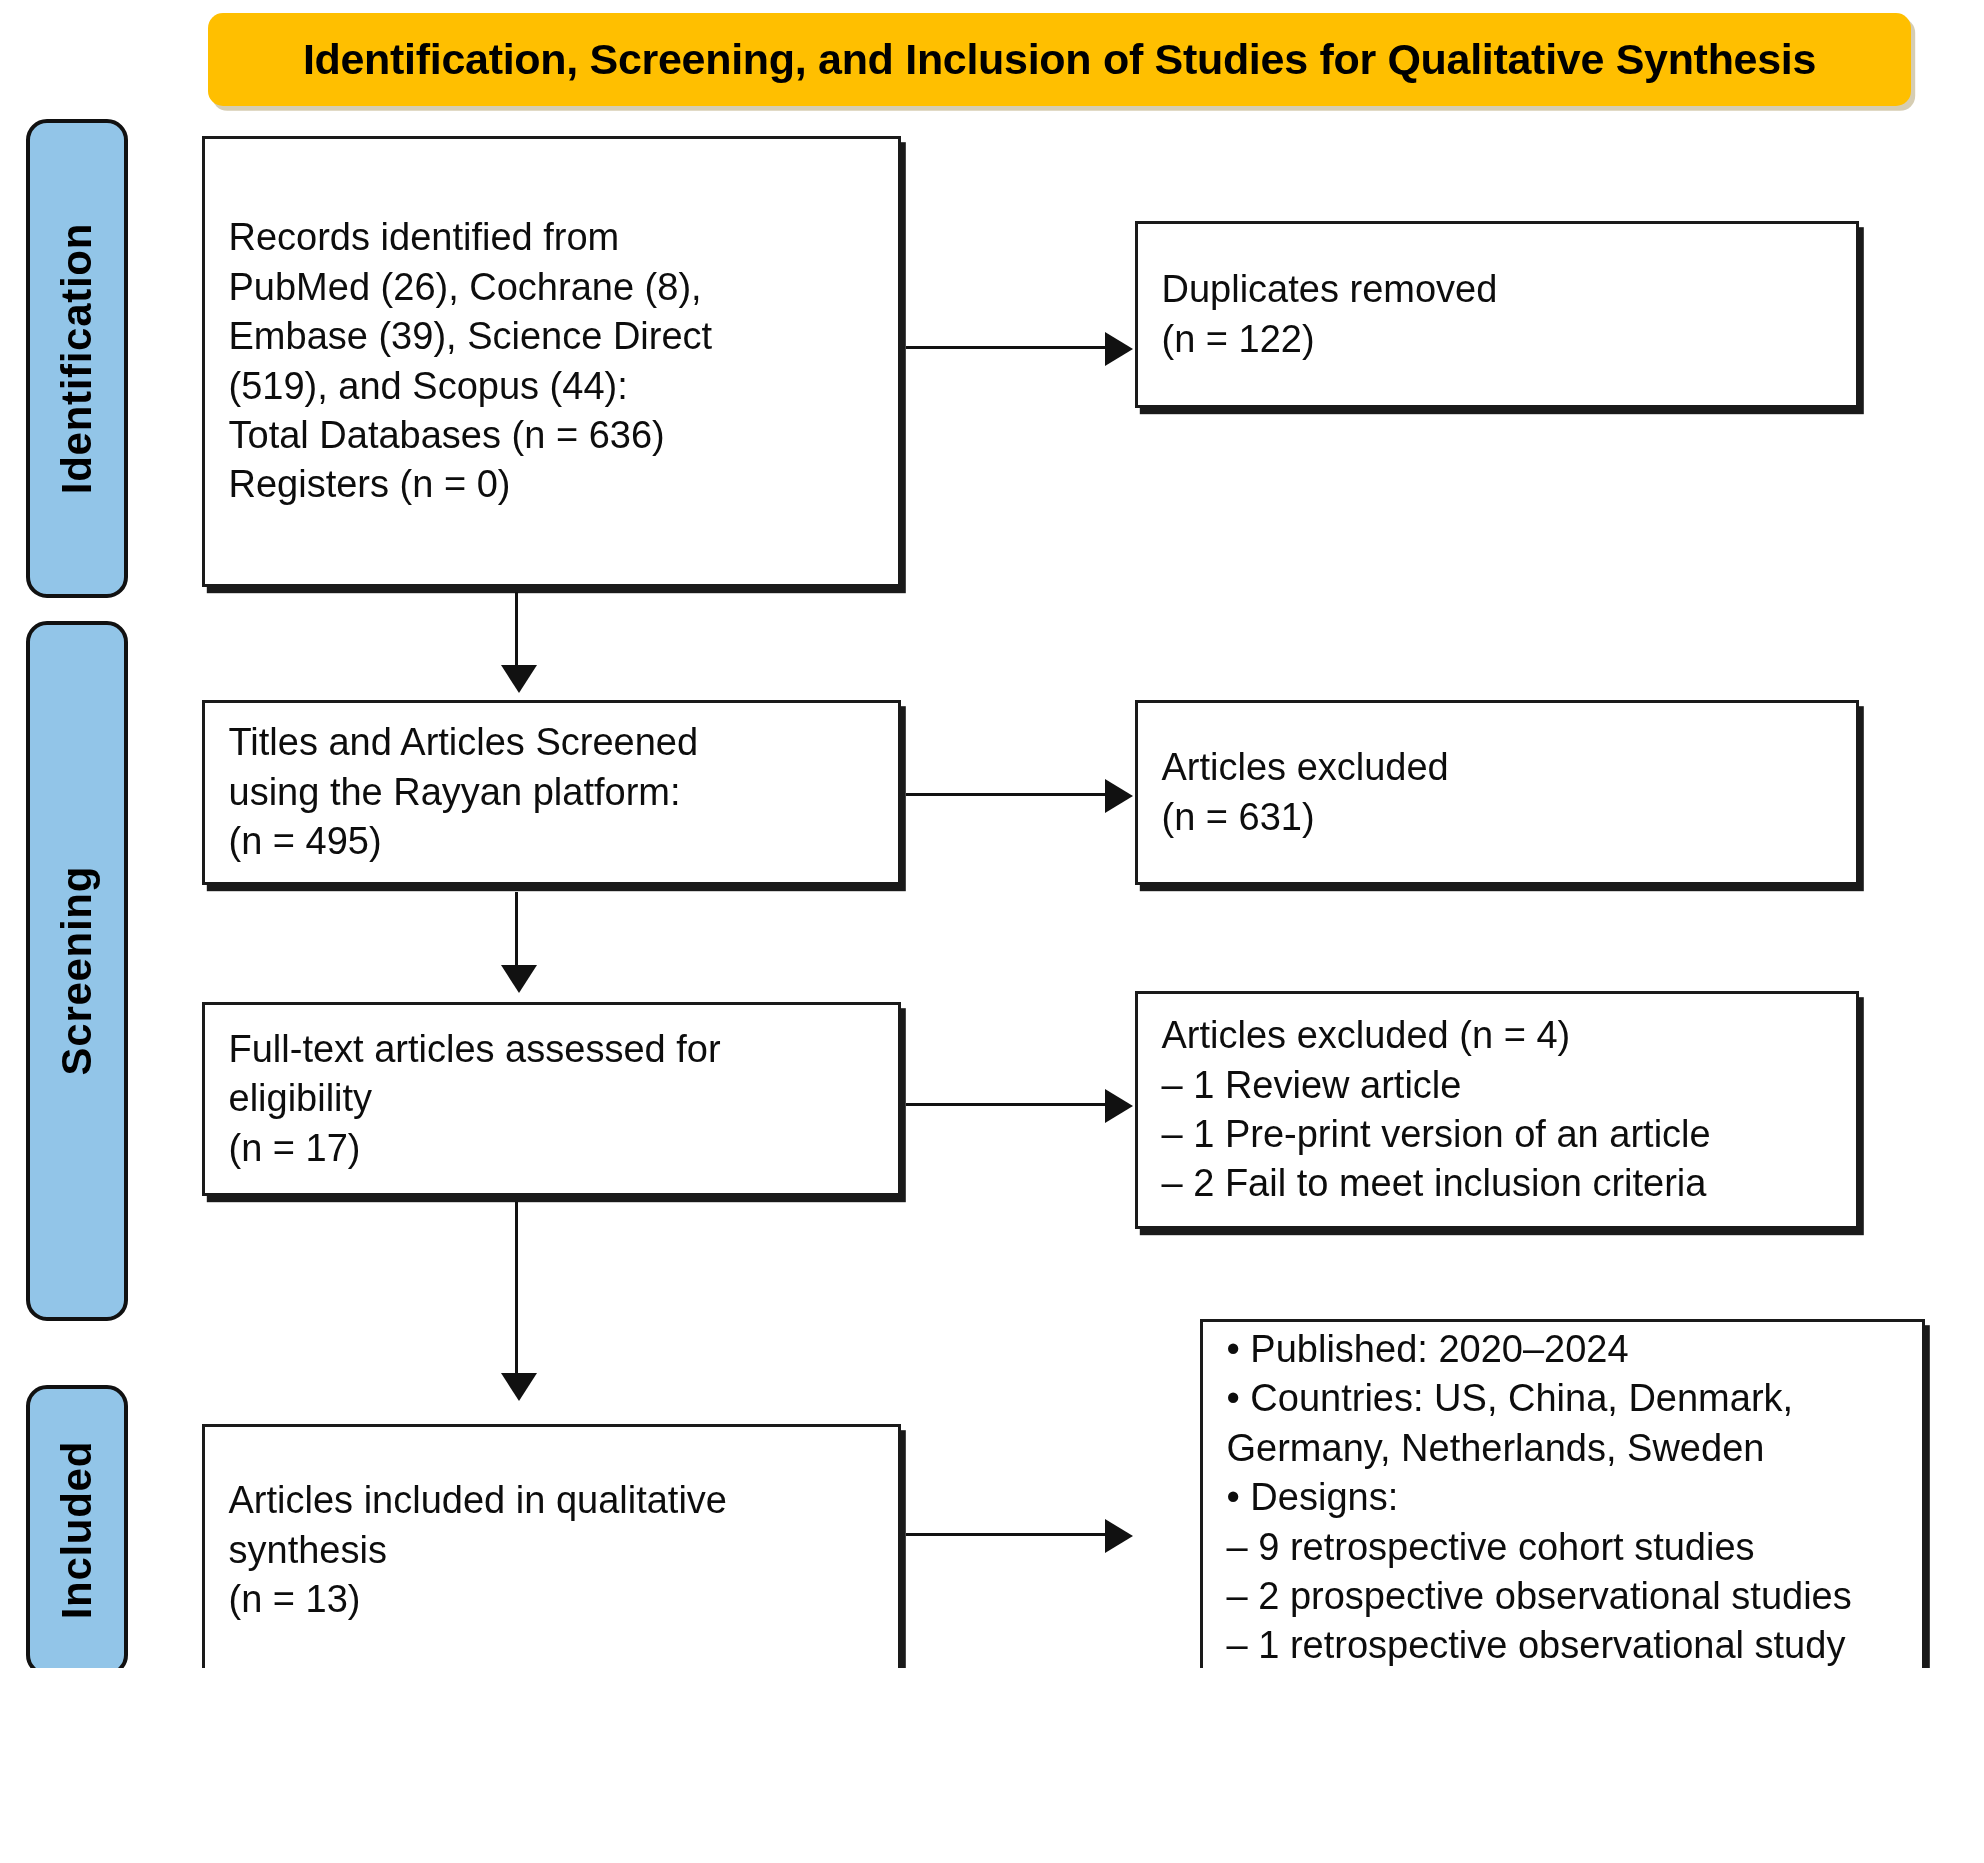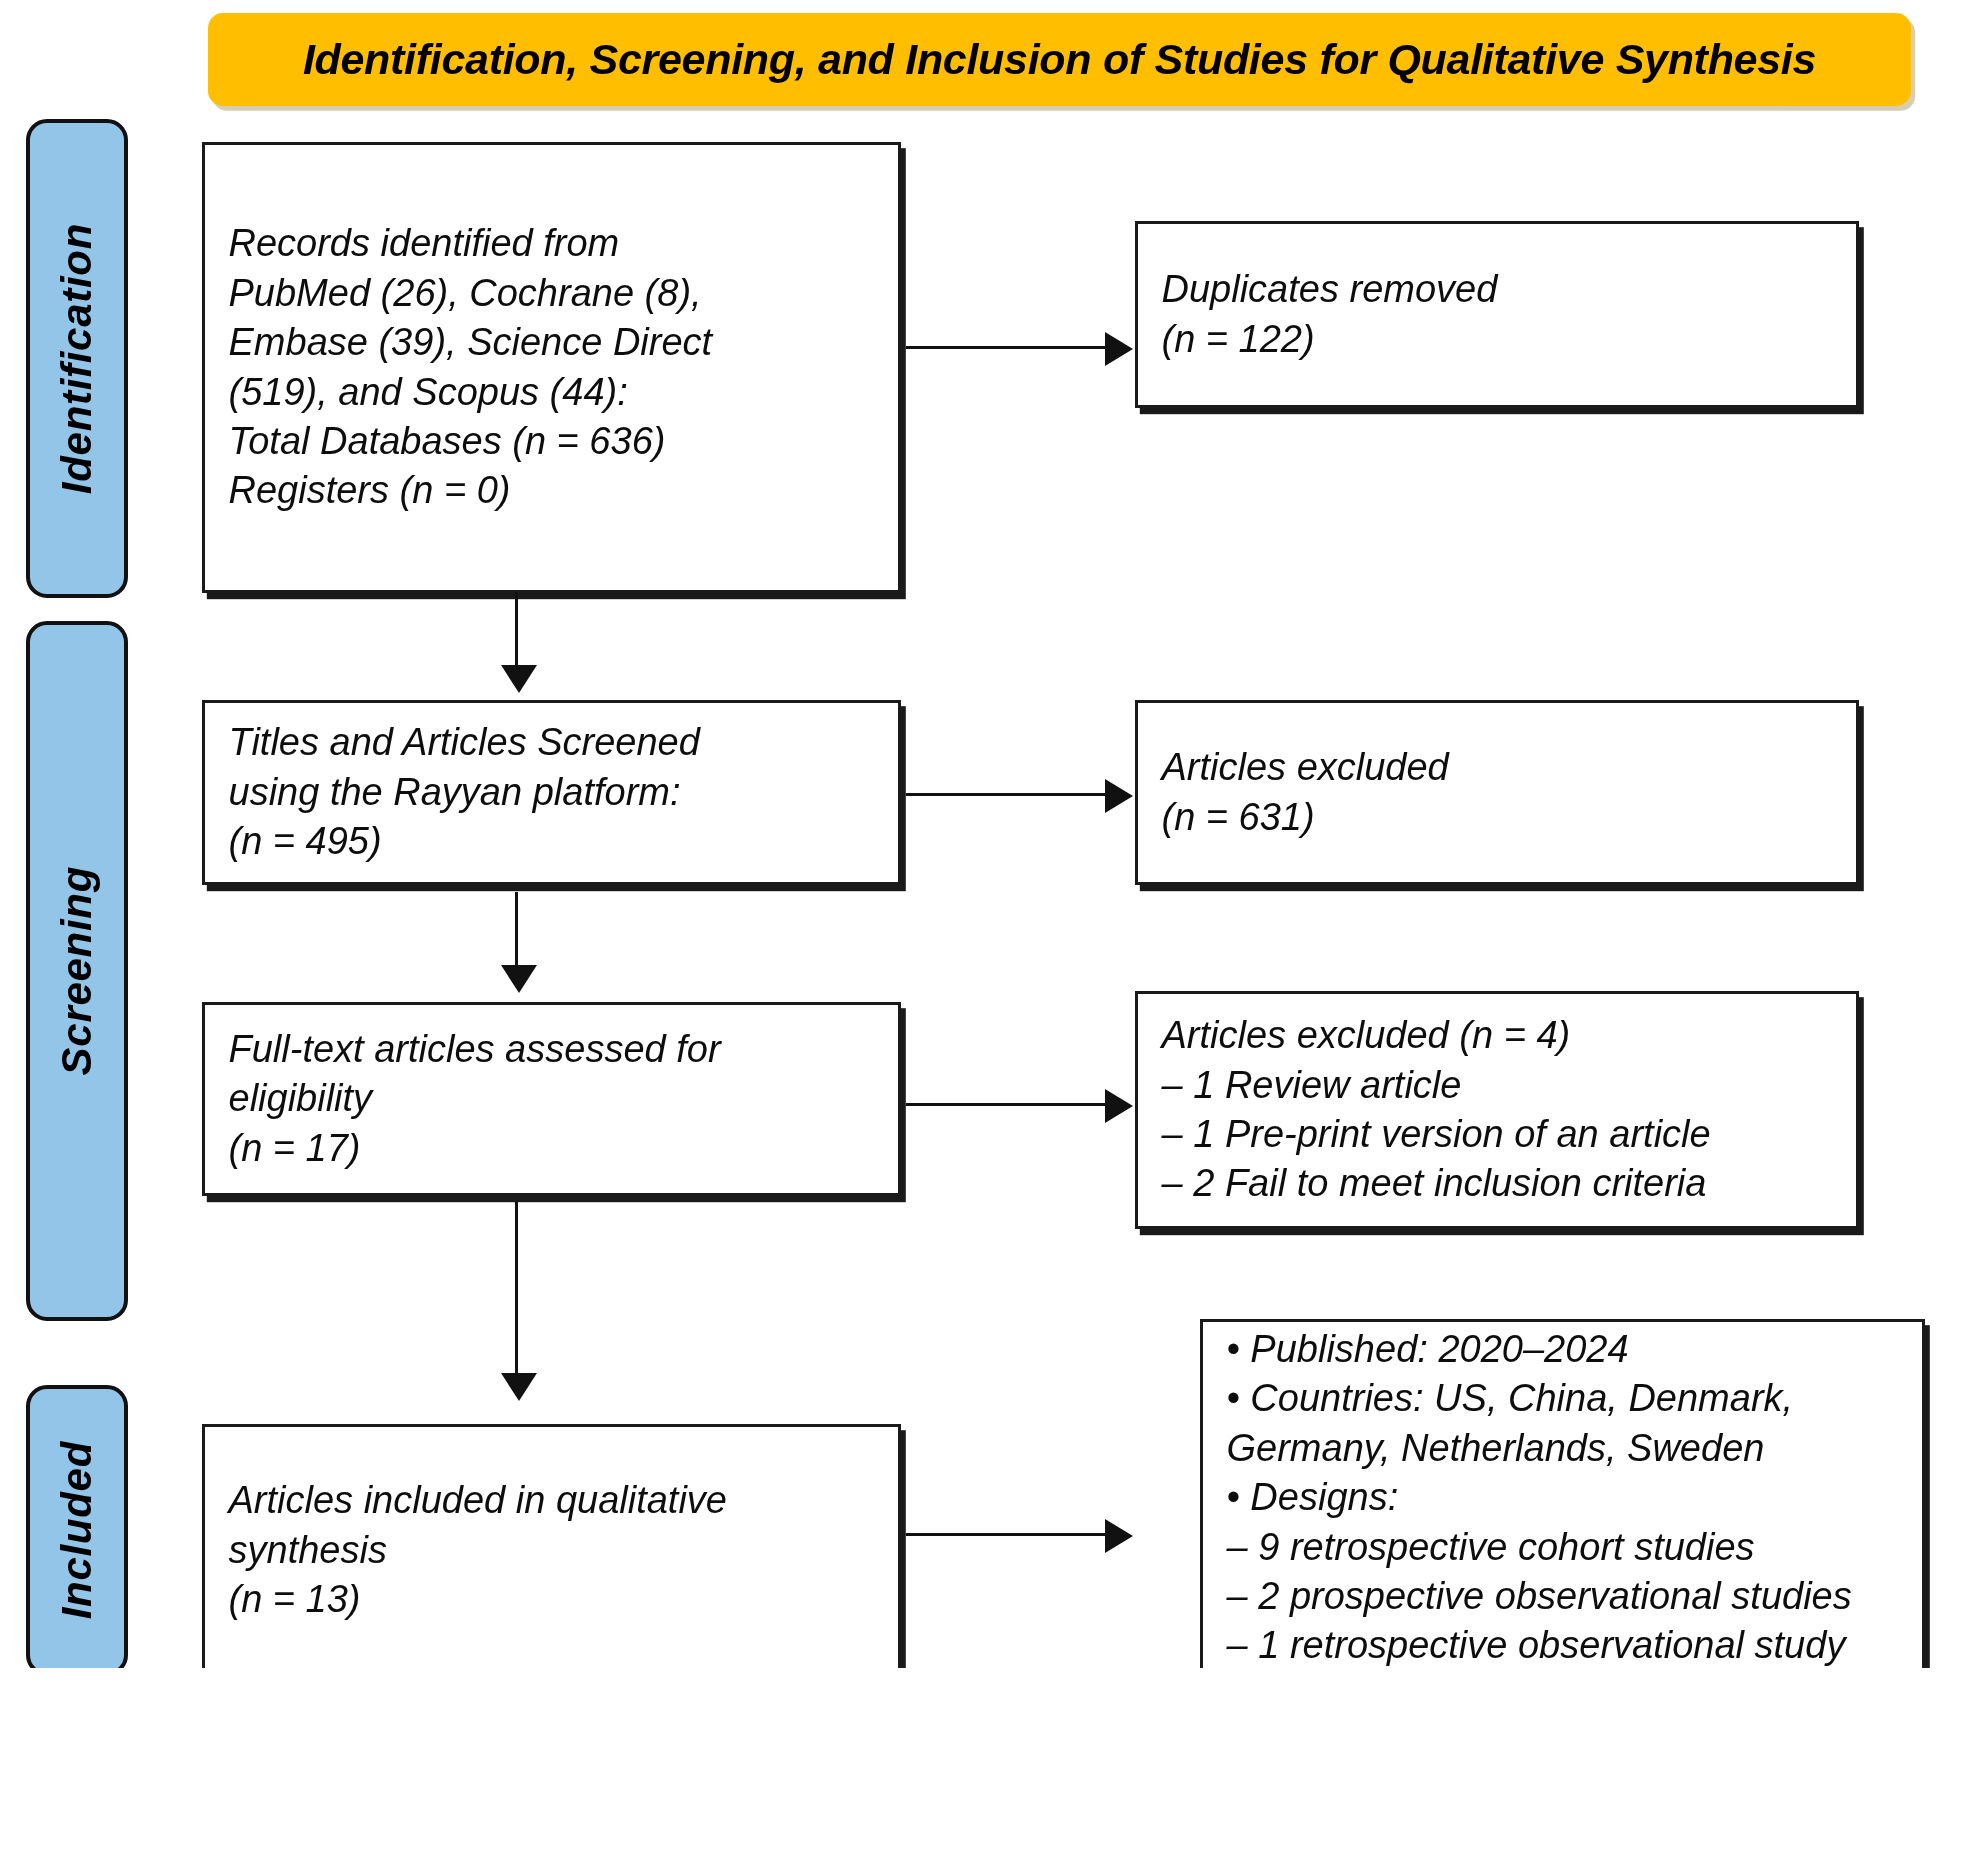"Identification, Screening, and Inclusion" #canvas { font-style: italic -> none }
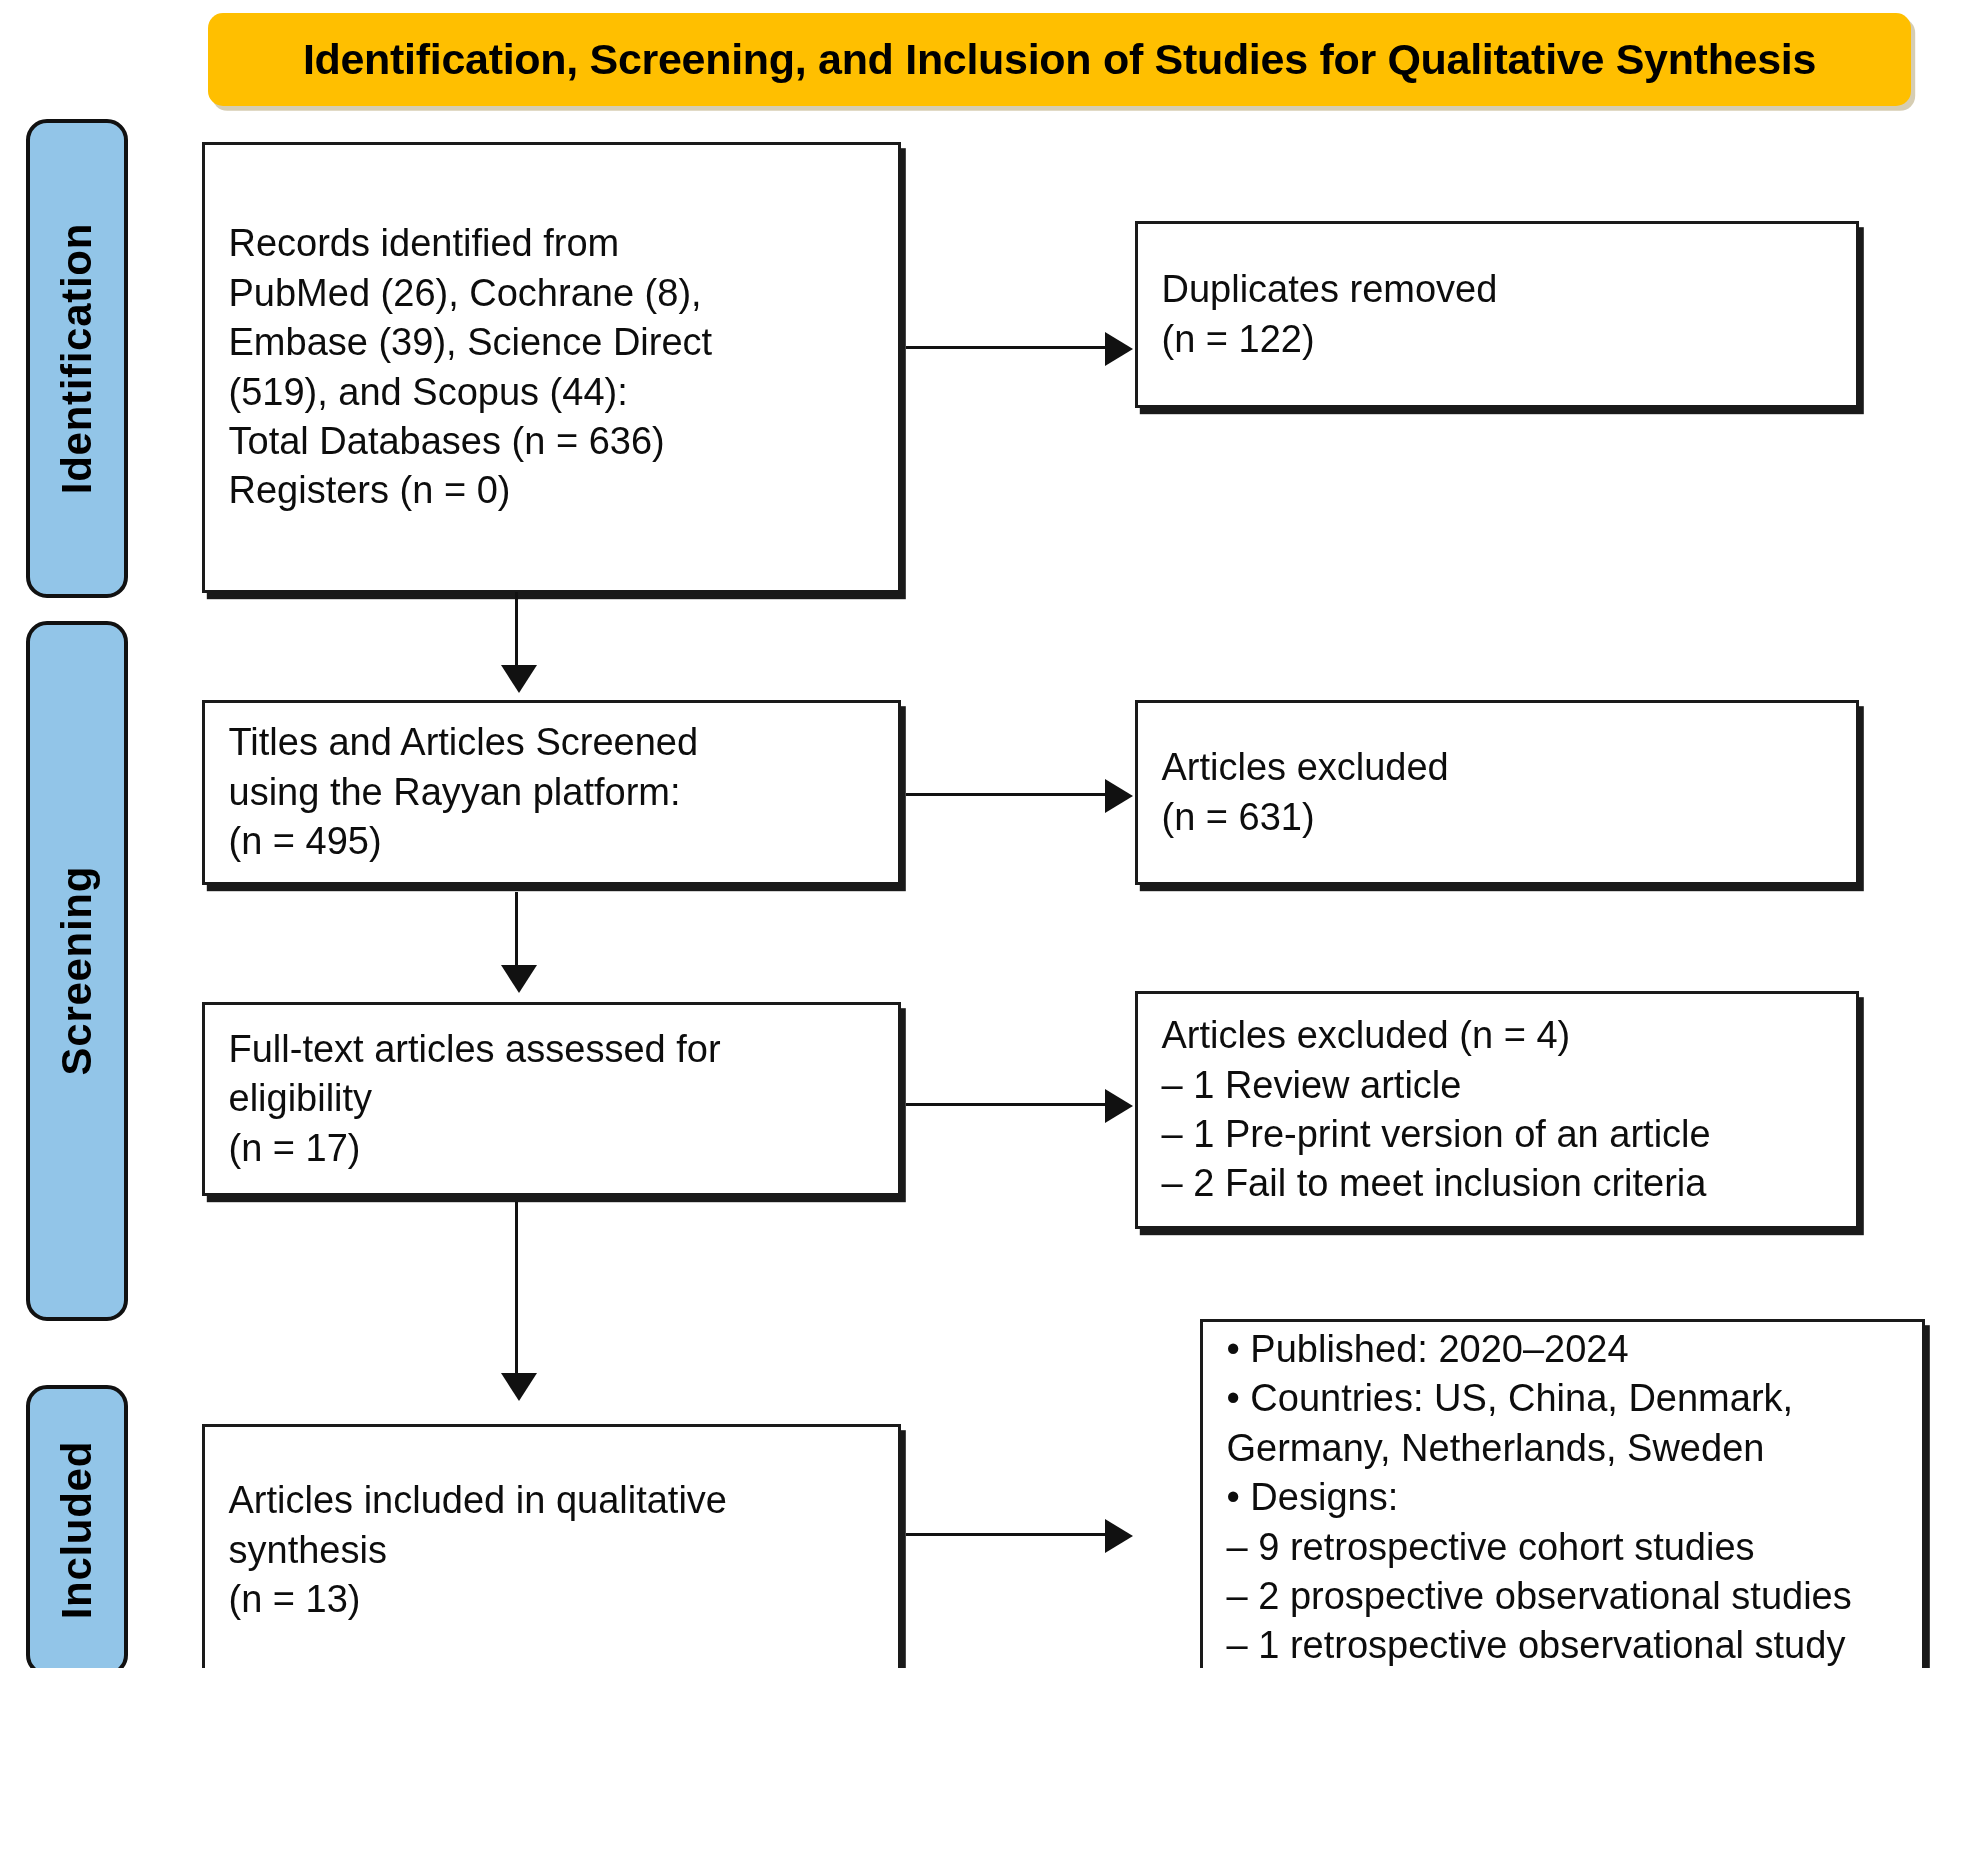"Records identified from" #box-records { margin-top: 6px -> none }
